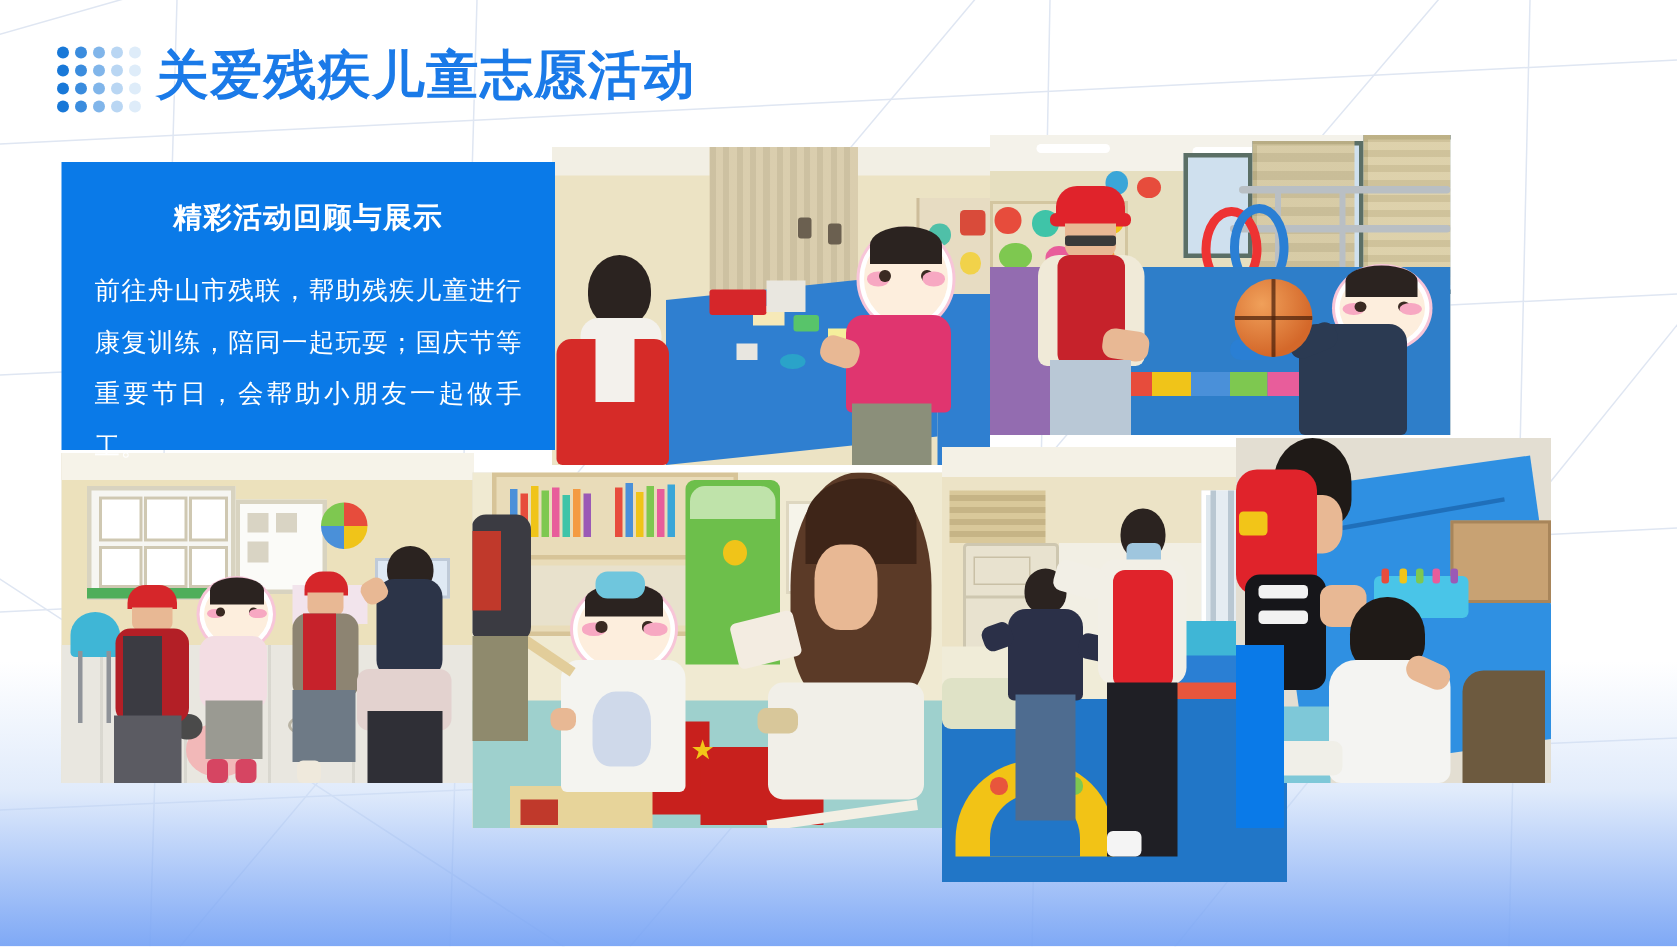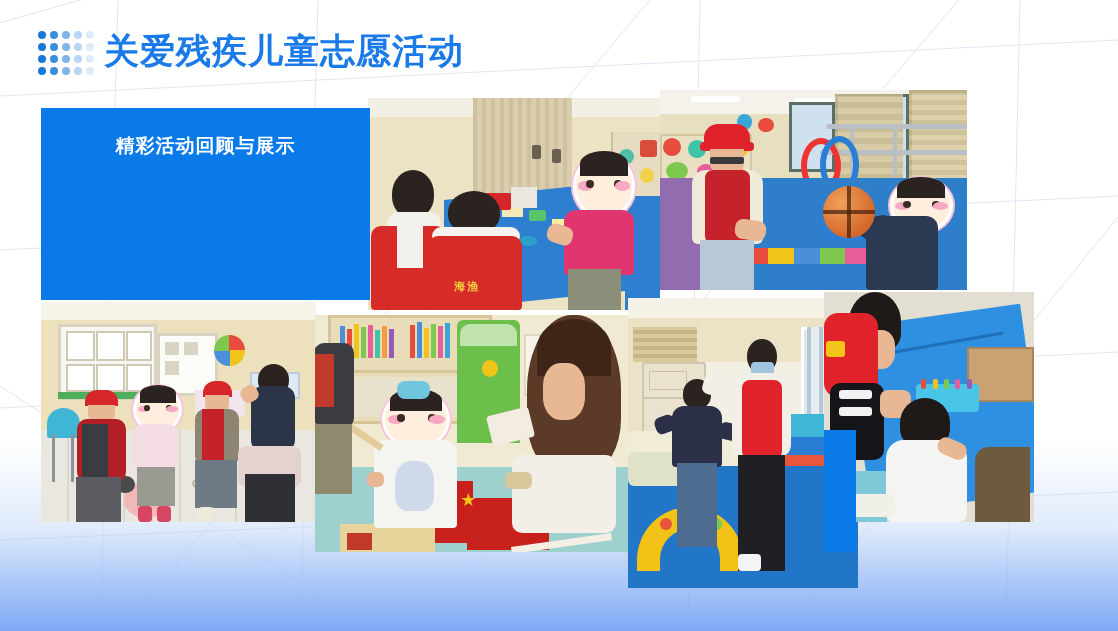"前往舟山市残联，帮助残疾儿童进行康复训练，陪同一起玩耍；国庆节等重要节日，会帮助" div.caption-body { html: none -> <div>前往舟山市残联，帮助残疾儿童进行康复训练，陪同一起玩耍；国庆节等重要节日，会帮助小朋友一起做手工。</div> }
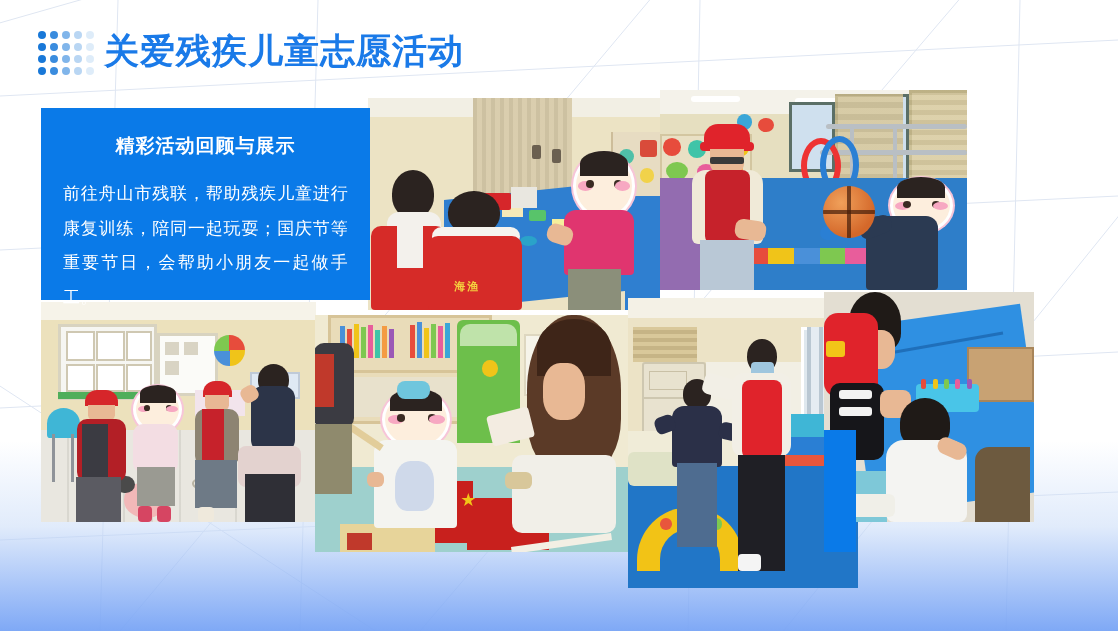"海渔" div.person { html: <div> <div></div> <div></div> <div></div> <div>海渔</div> </div> -> none }
